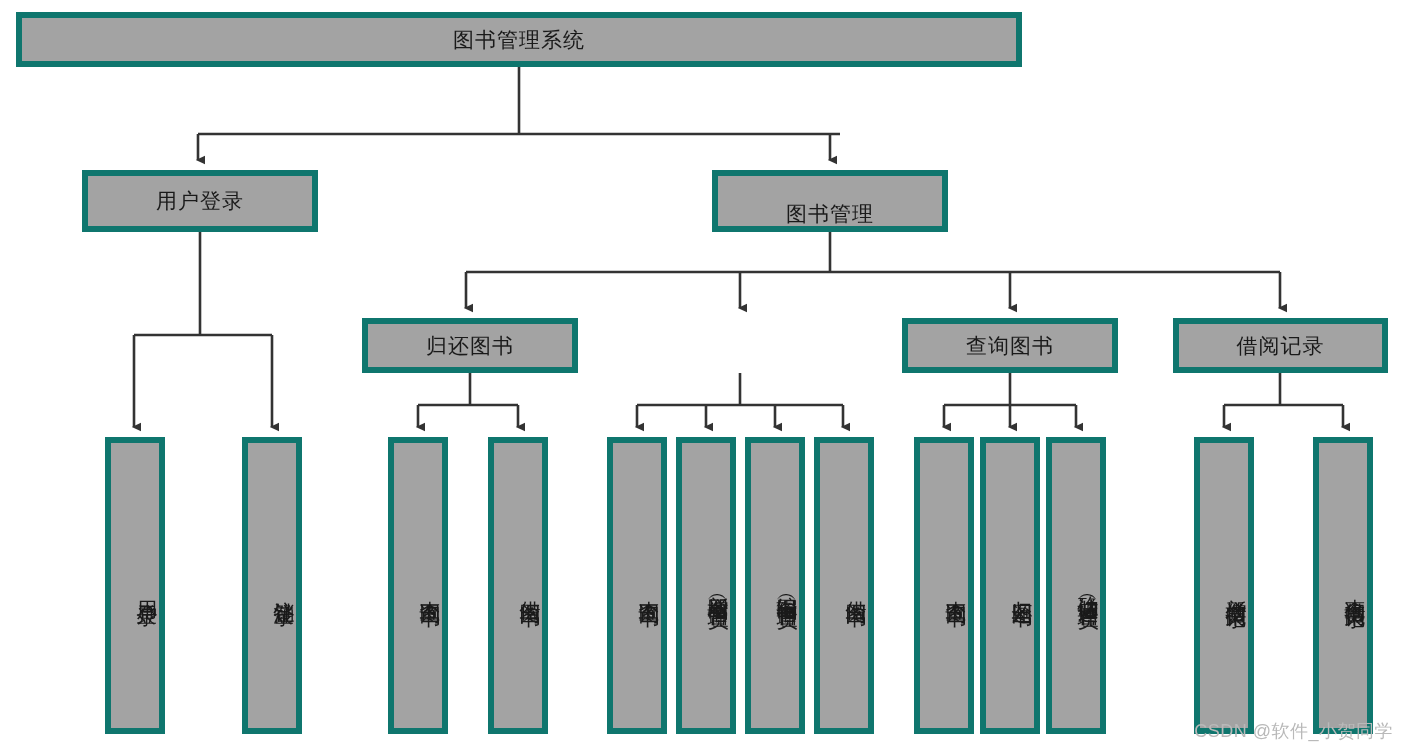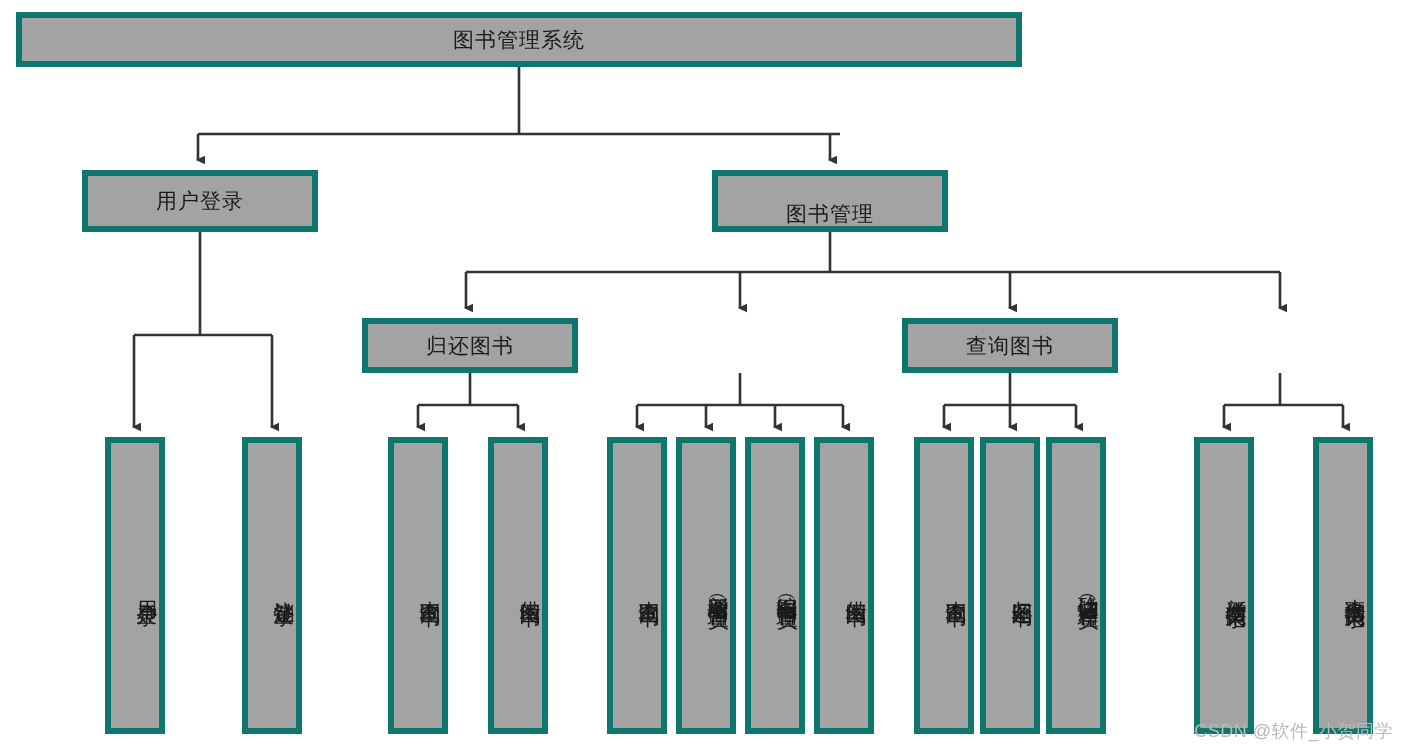"借阅记录" div.node { html: none -> <div> <span>借阅记录</span> </div> }
